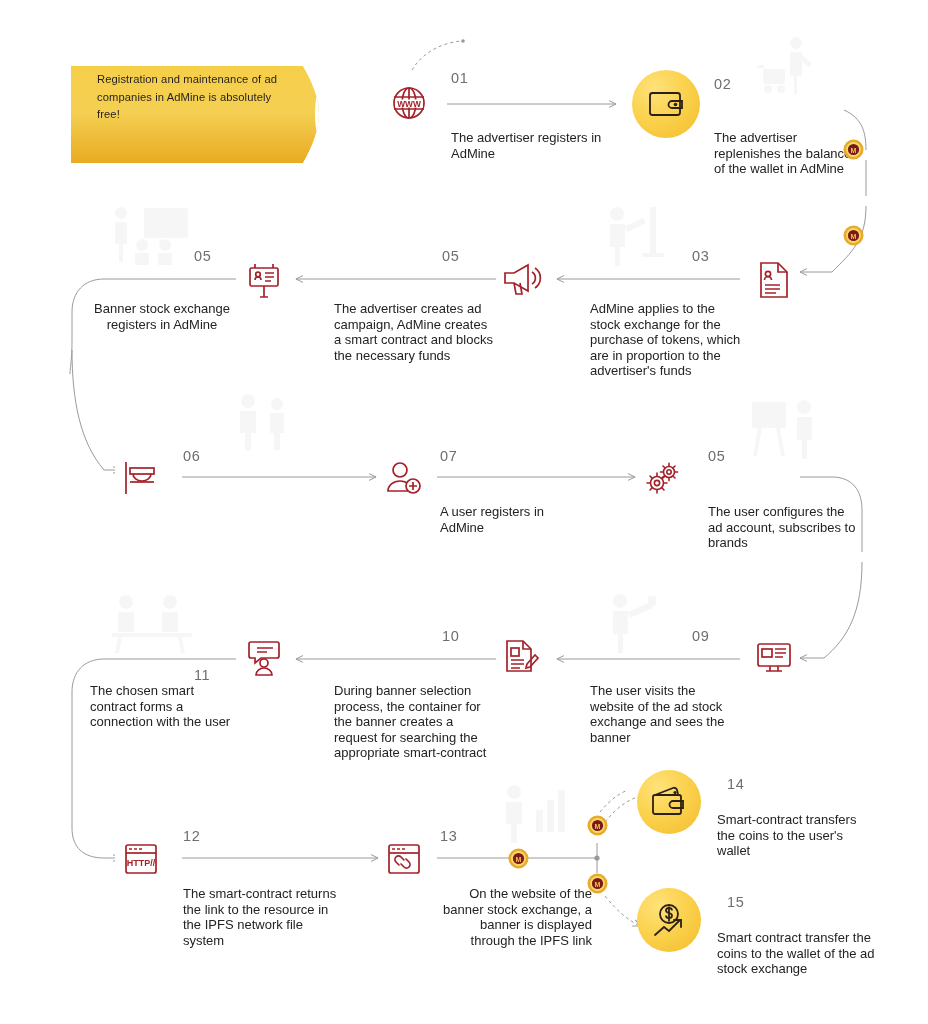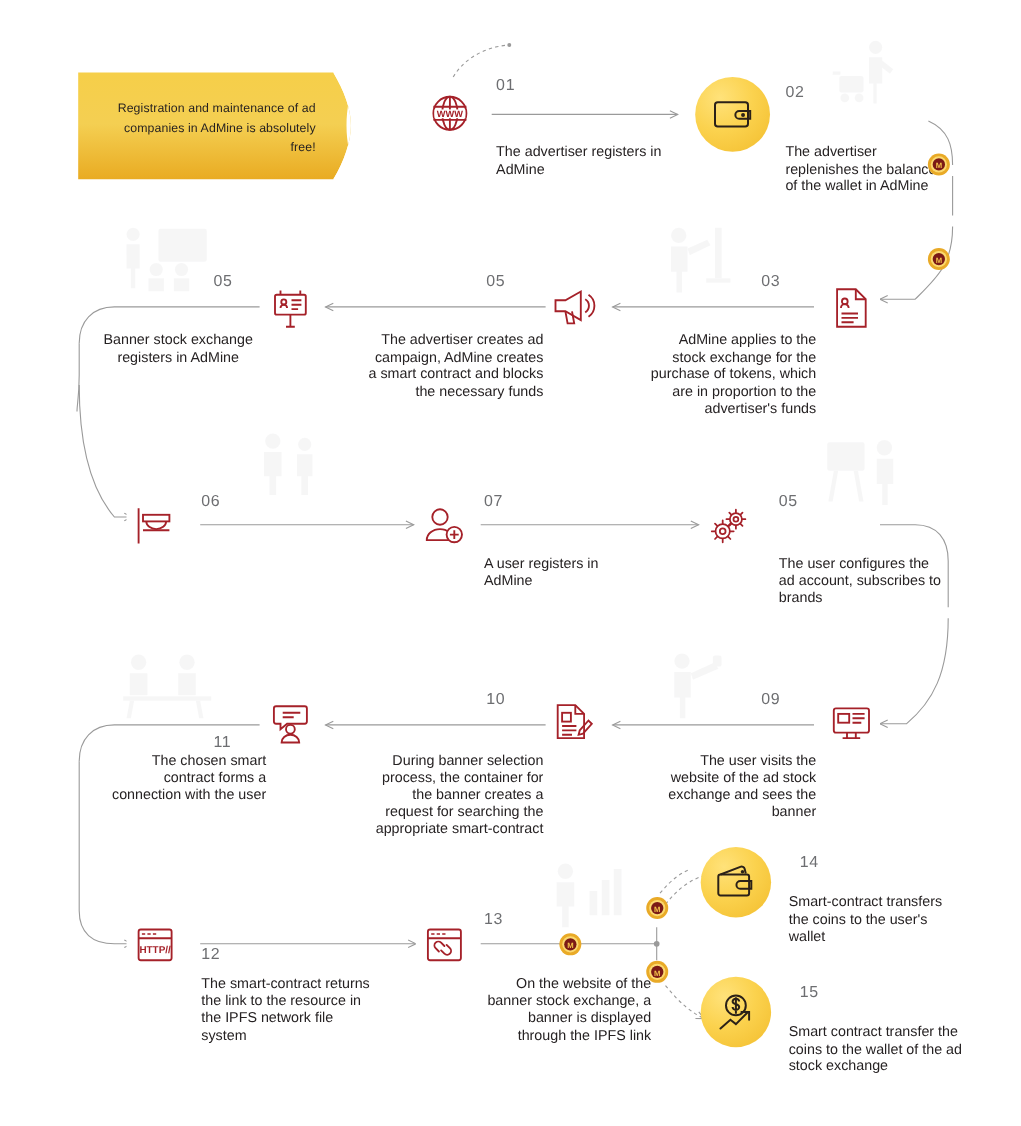"Registration and maintenance of ad" .ribbon-text { text-align: right -> none; top: 28px -> 8px }
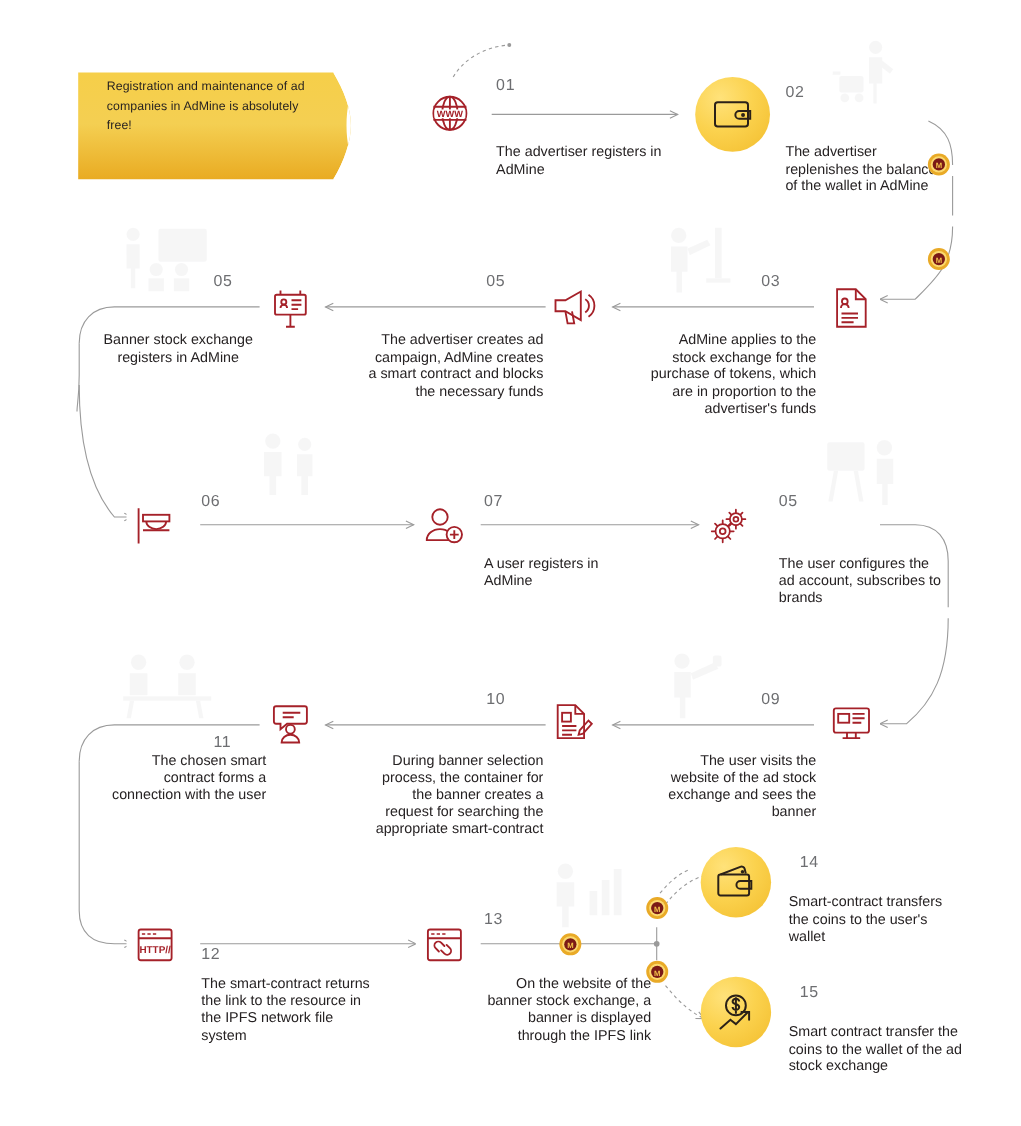"The advertiser creates ad campaign," .step .desc.right { text-align: right -> none }
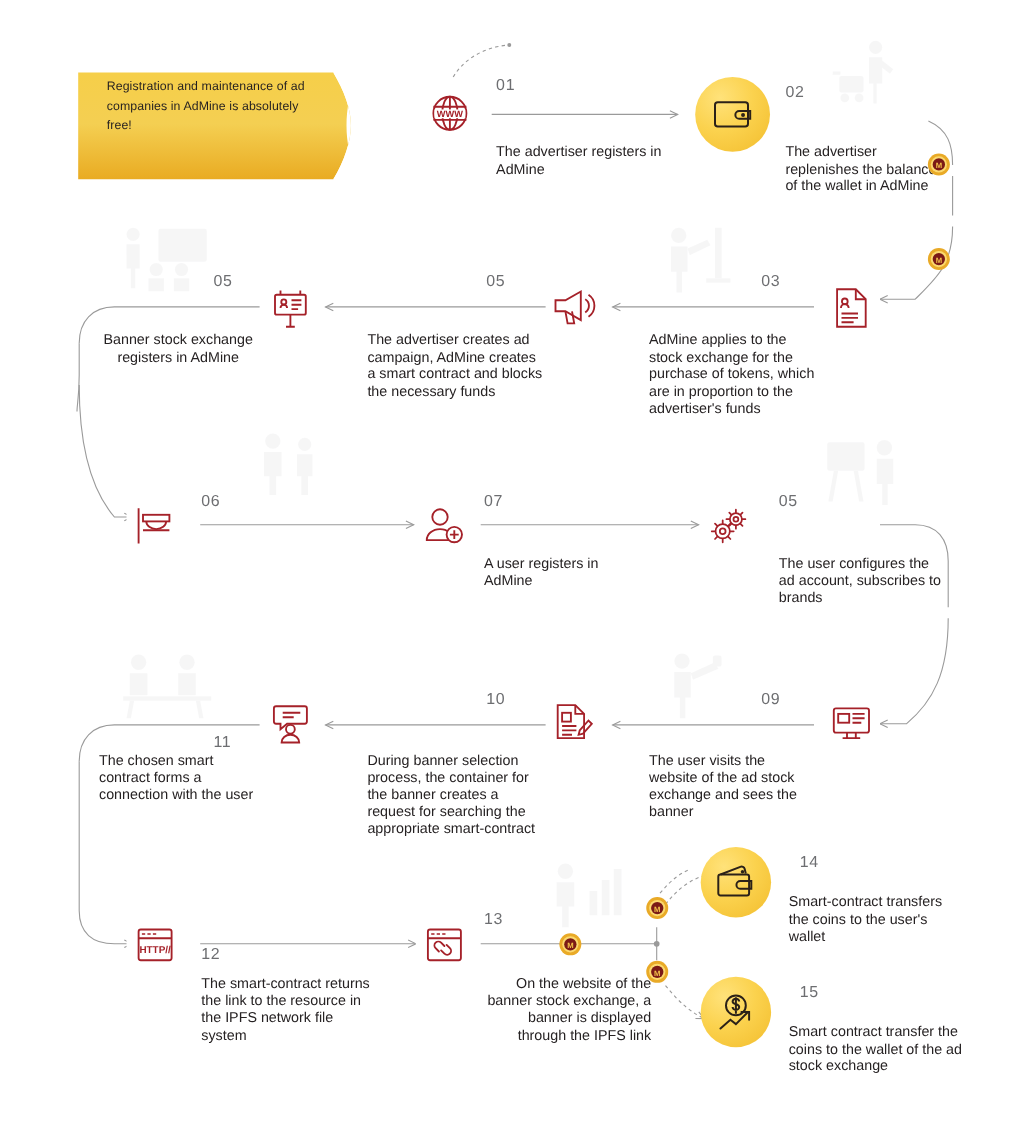"12" div.num { margin-top: 32px -> none }
